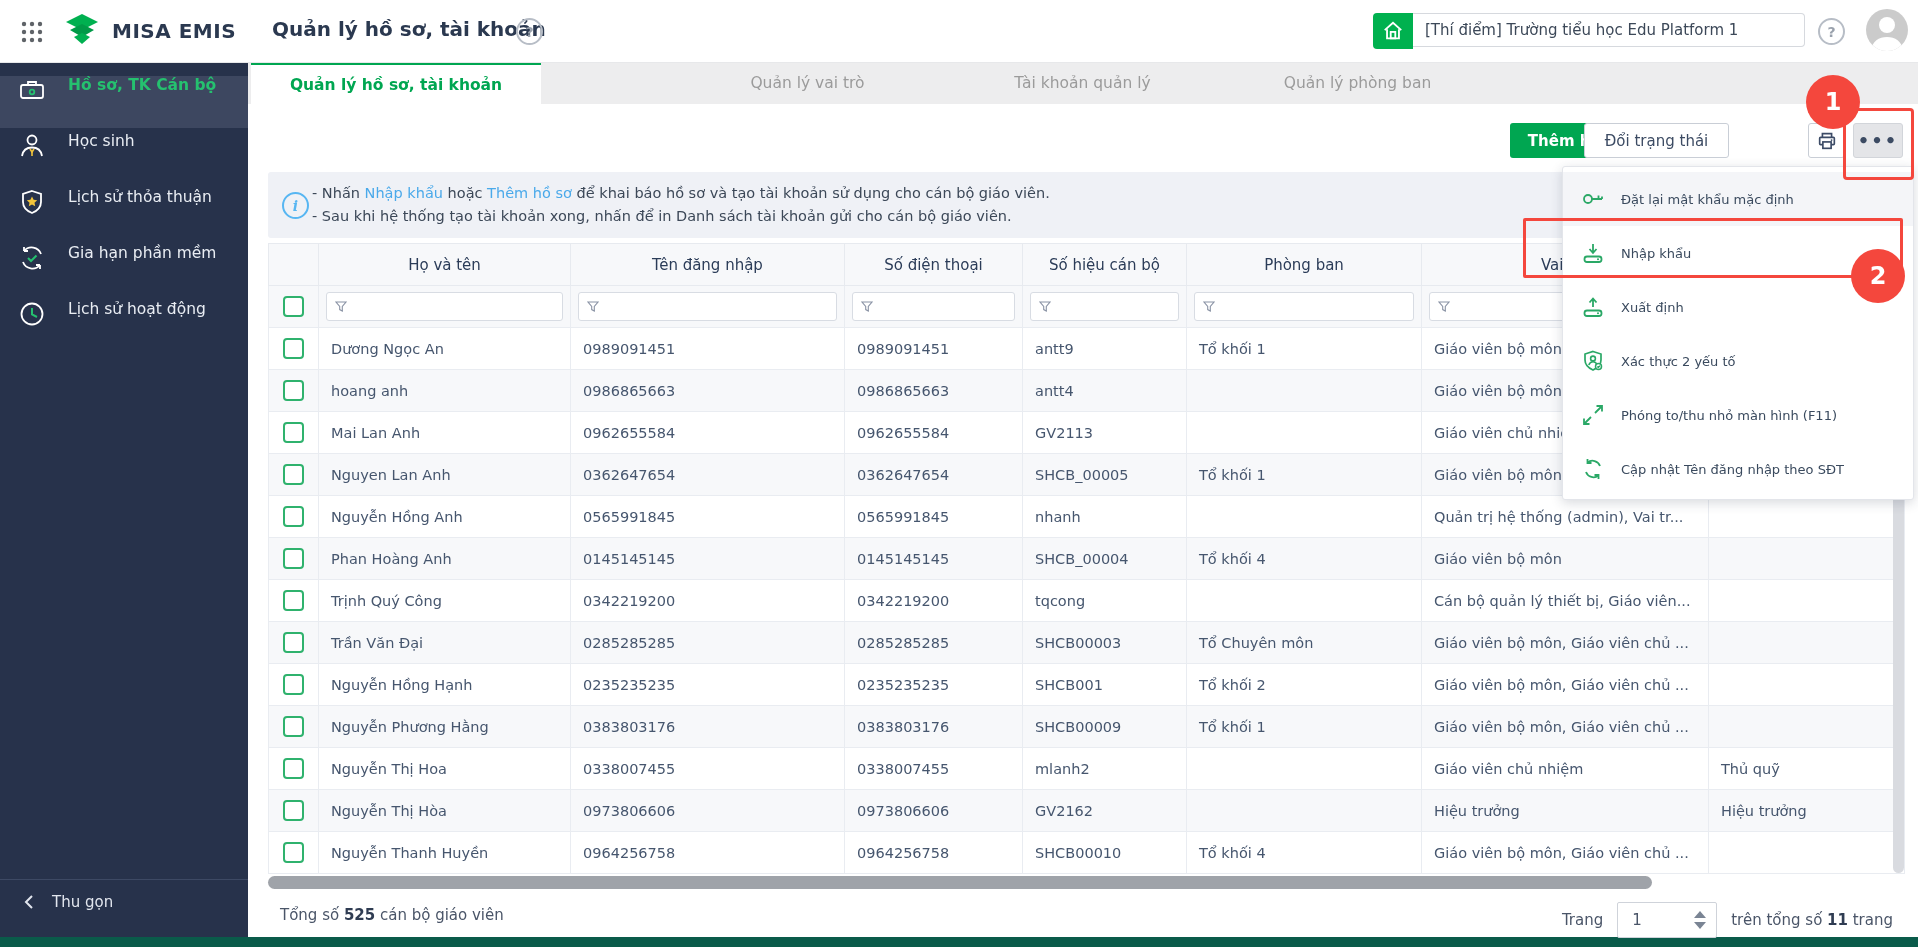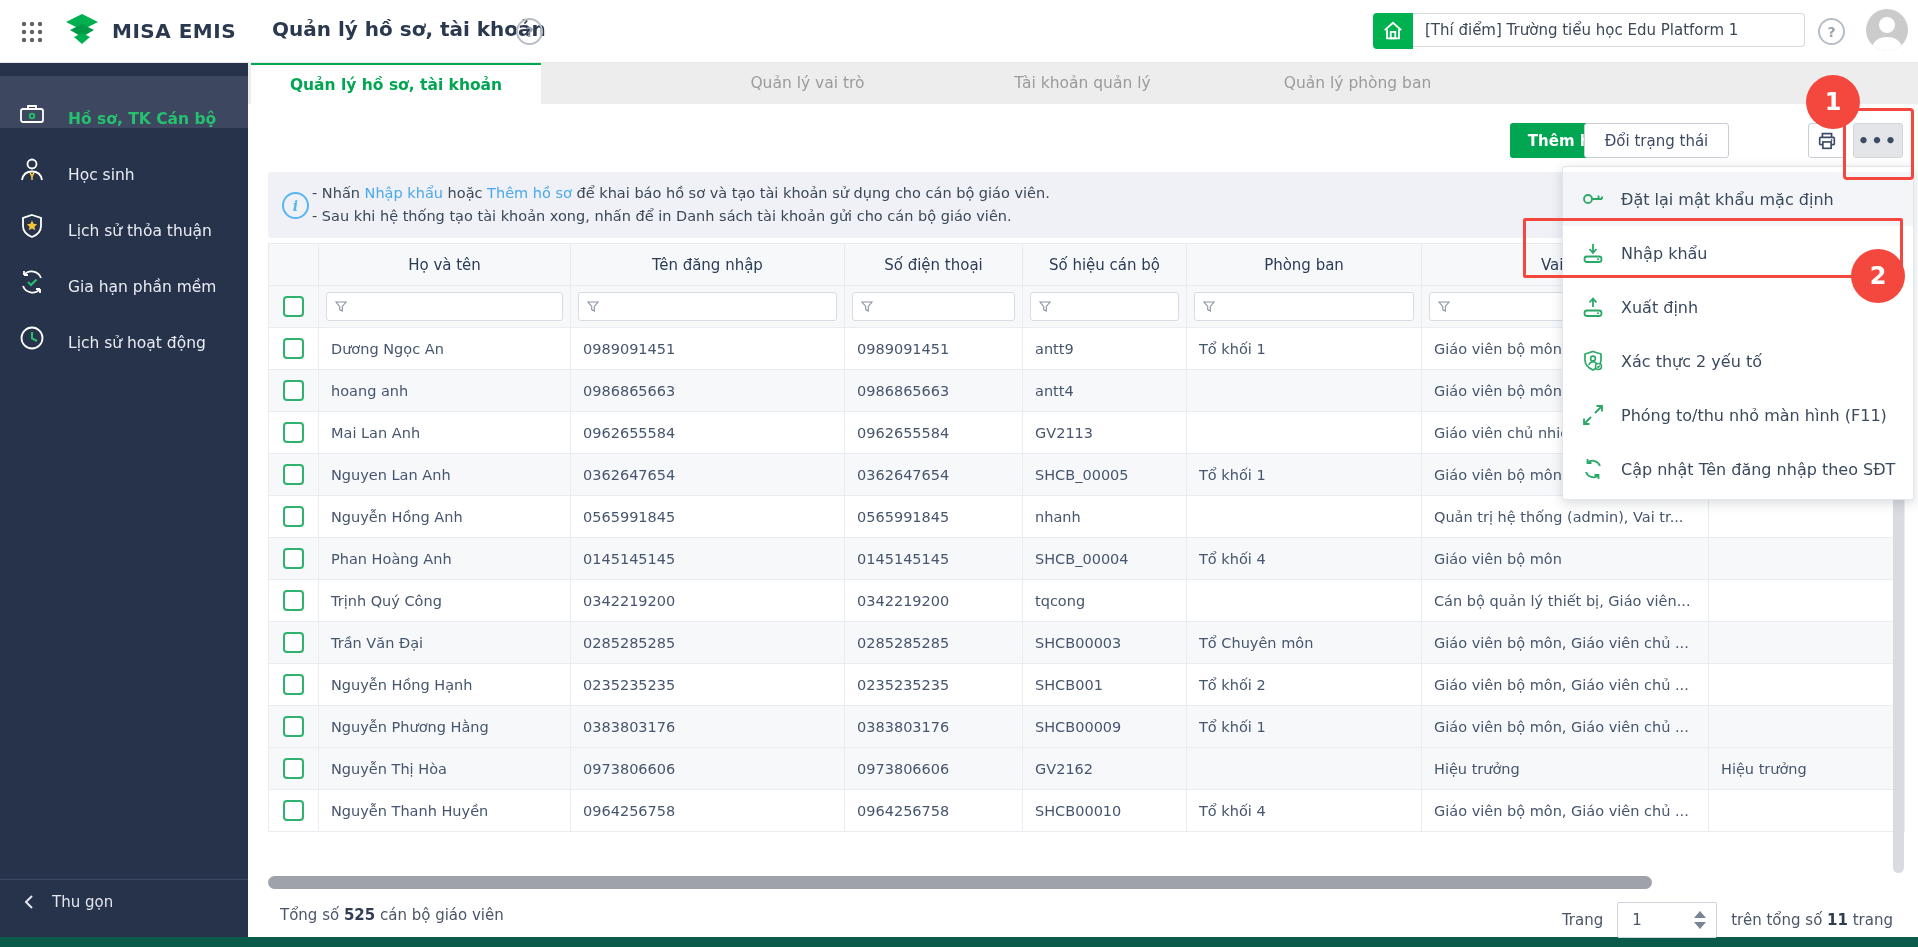"Hồ sơ, TK Cán bộ" .side-item { align-items: flex-end -> flex-start }
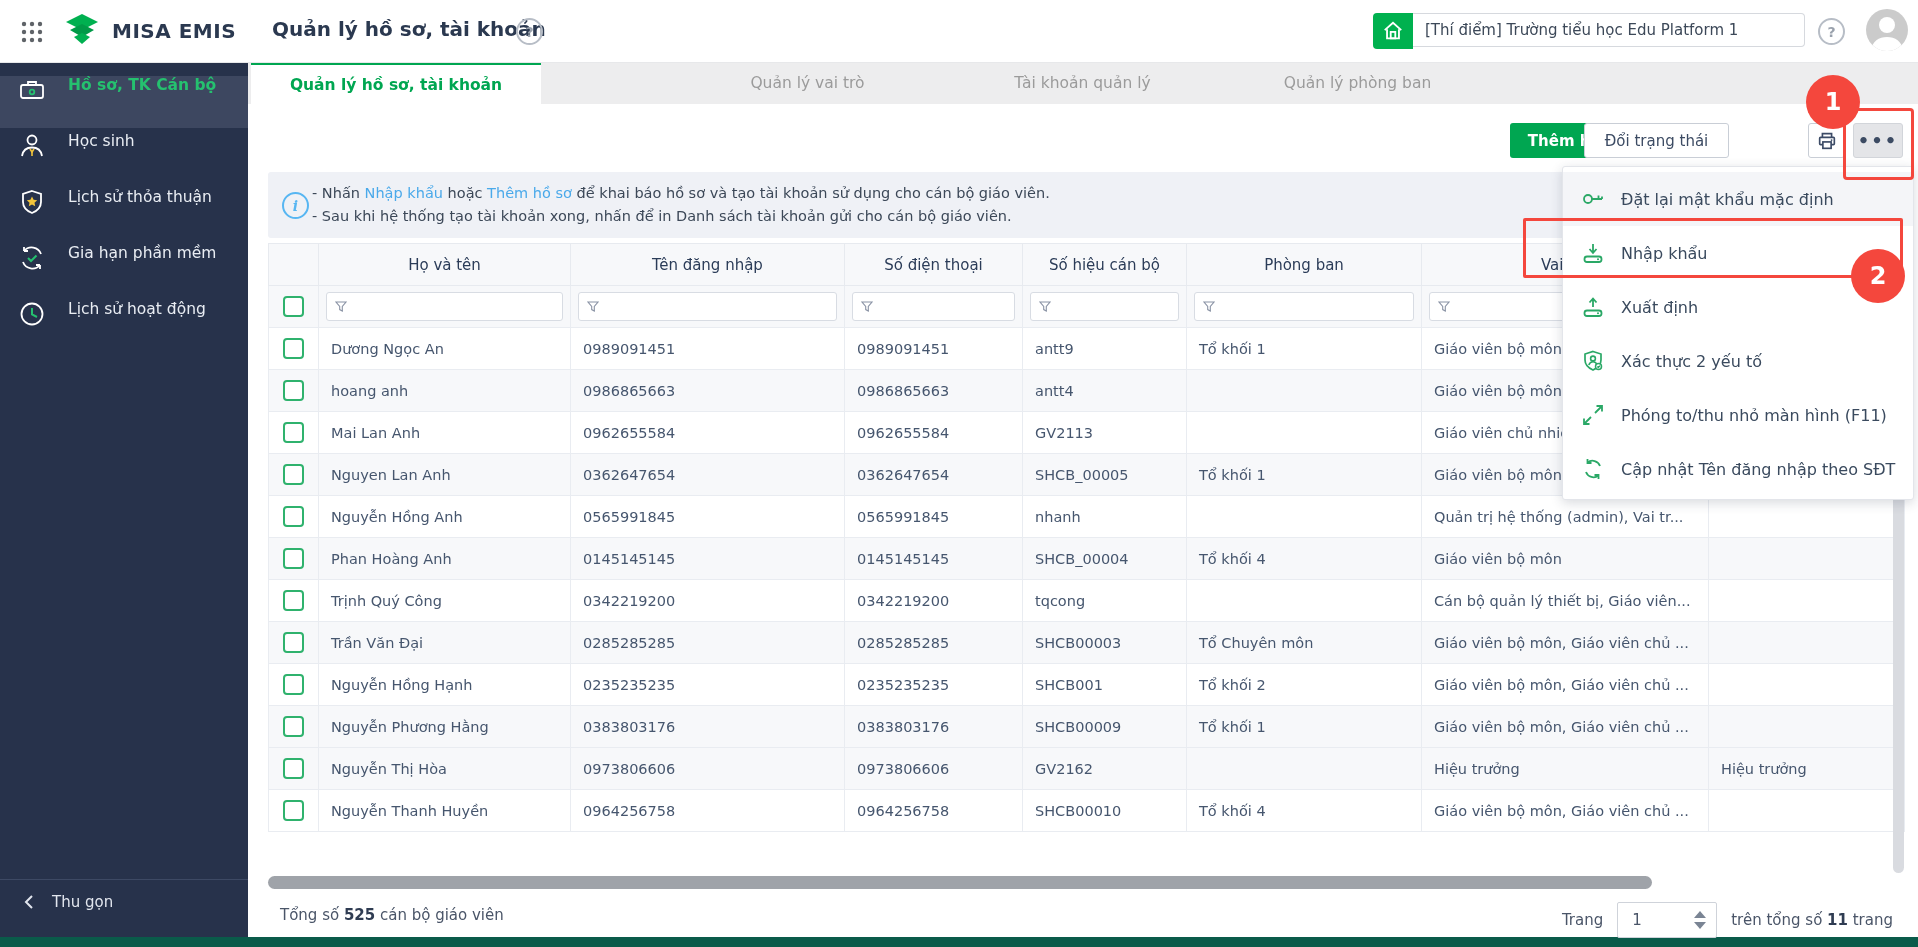"Đặt lại mật khẩu mặc" .menu-item { font-size: 16px -> 13px }
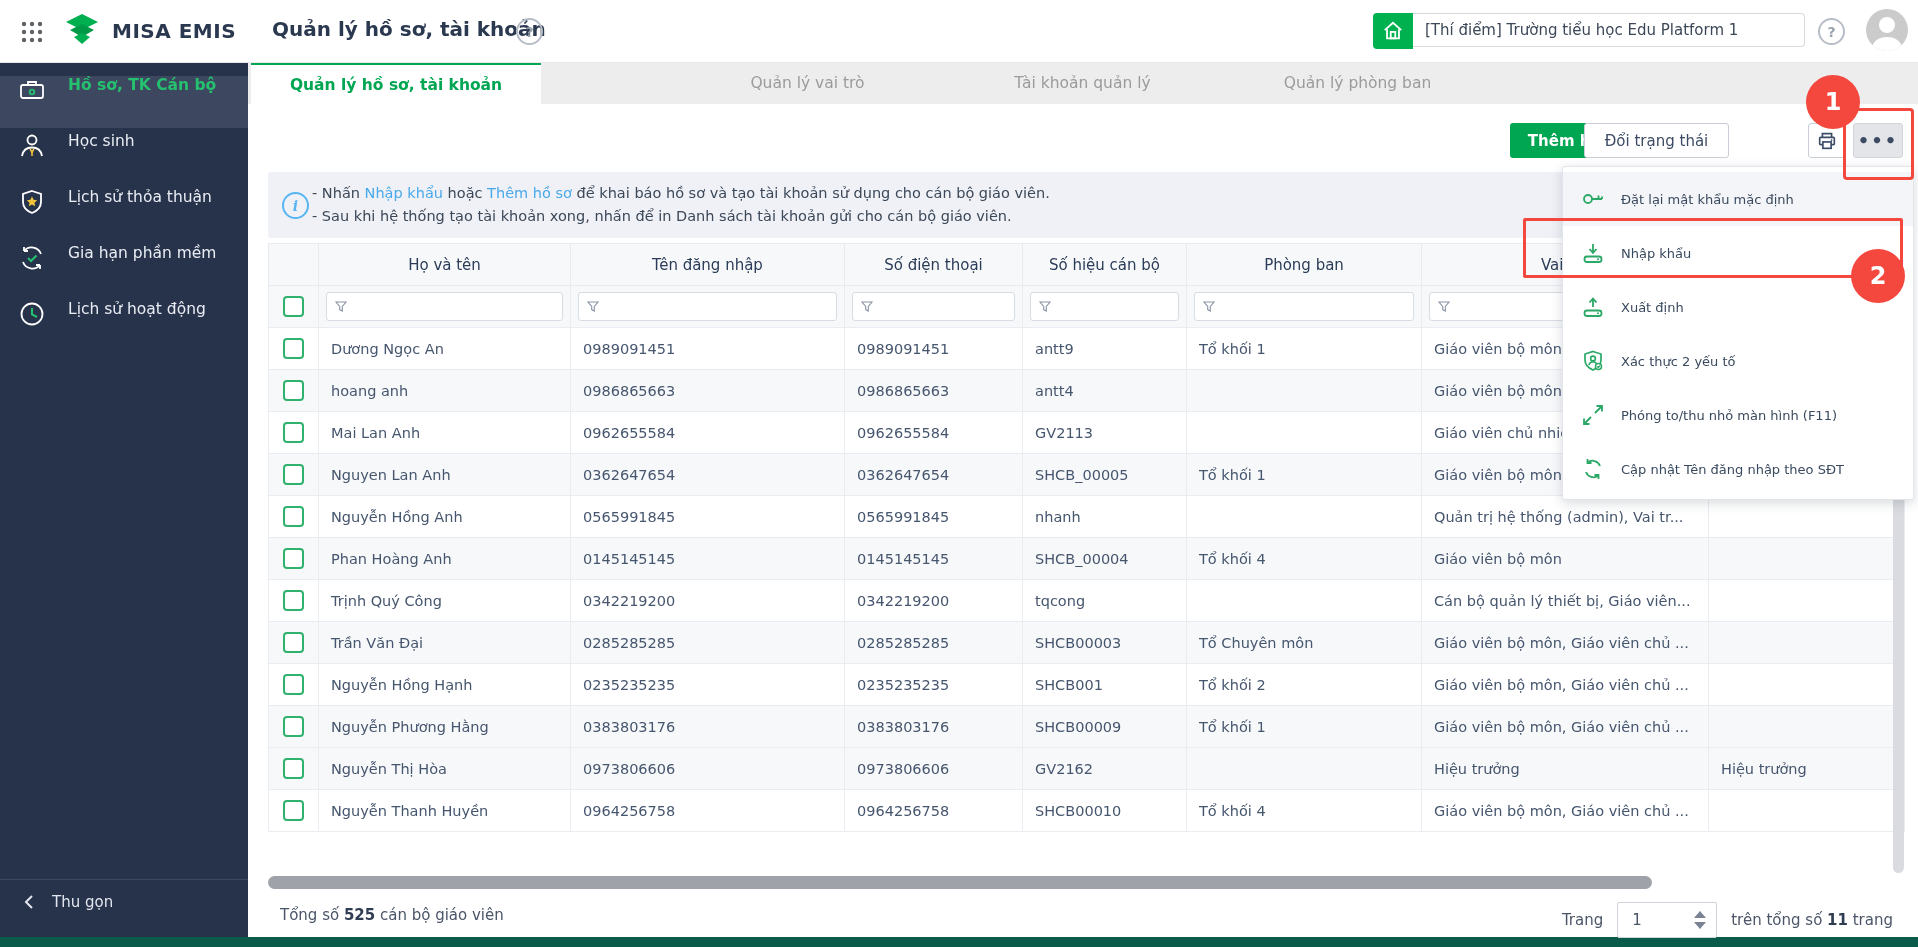"Nguyễn Thị Hoa" tr.r-odd { html: none -> <tr> <td> <div></div> </td> <td>Nguyễn Thị Hoa</td> <td>0338007455</td> <td>0338007455</td> <td>mlanh2</td> <td></td> <td>Giáo viên chủ nhiệm</td> <td>Thủ quỹ</td> </tr> }
